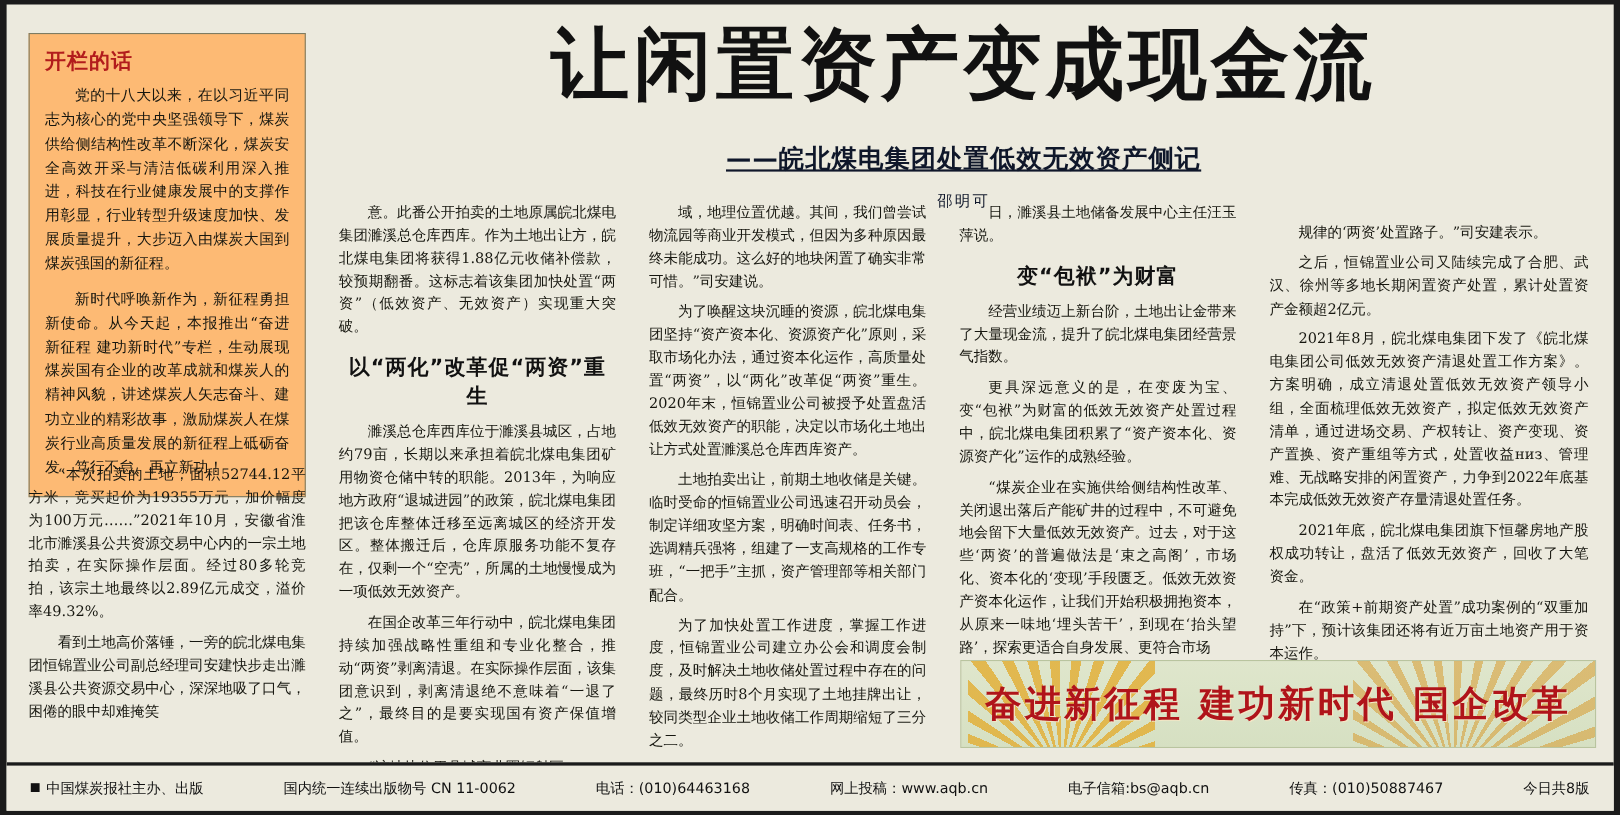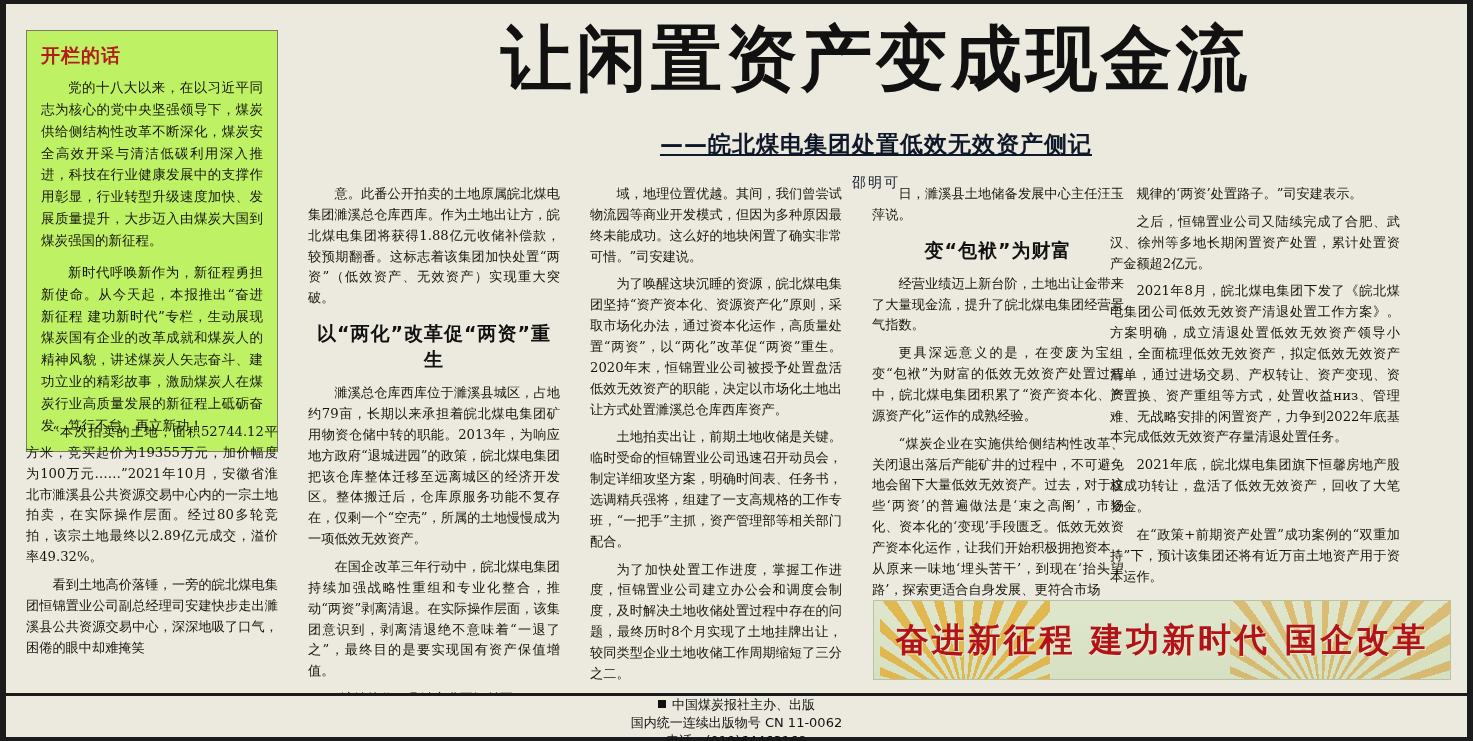"开栏的话" .lead-box { background: #bef264 -> #fdba74 }
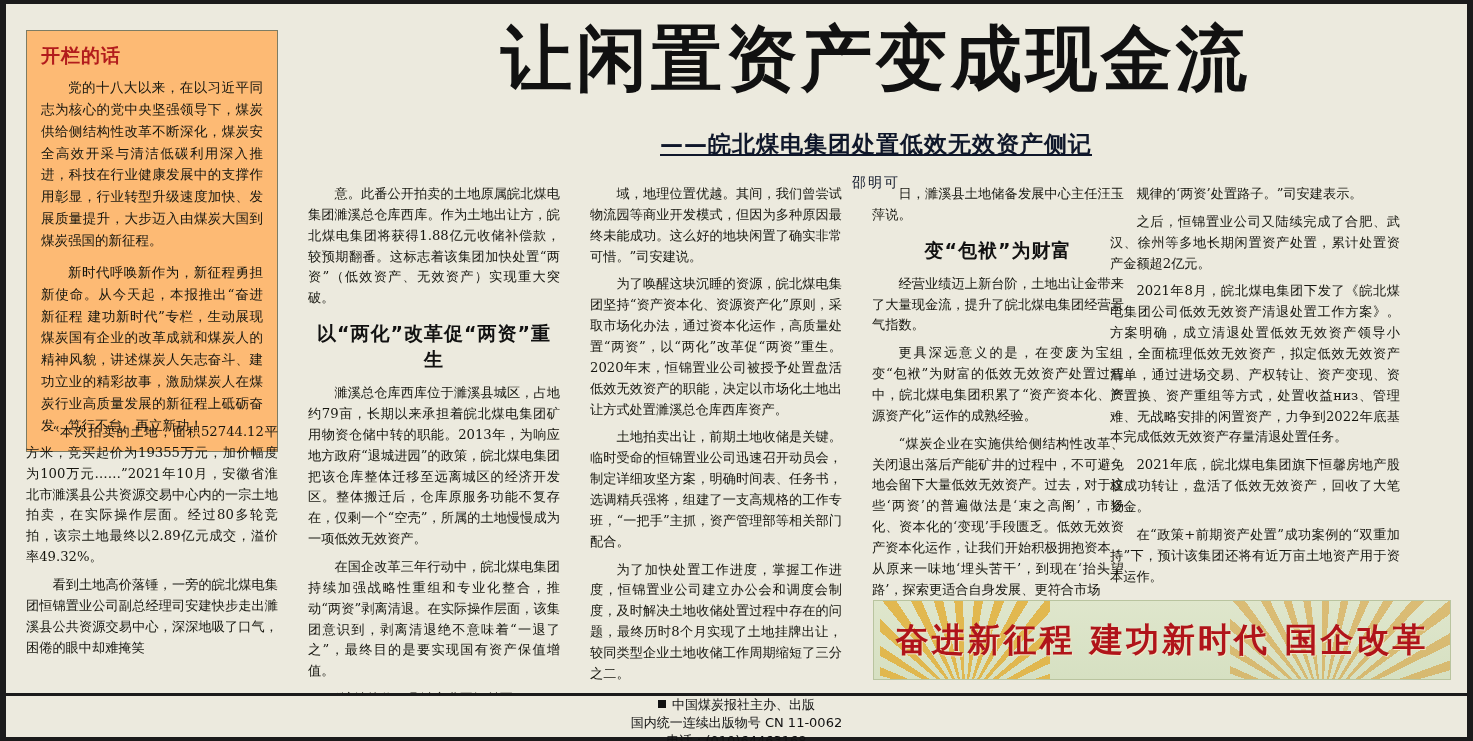"规律的‘两资’处置路子。”司安建表示。" #col5 { left: 1084px -> 1128px; margin-top: none -> 18px }
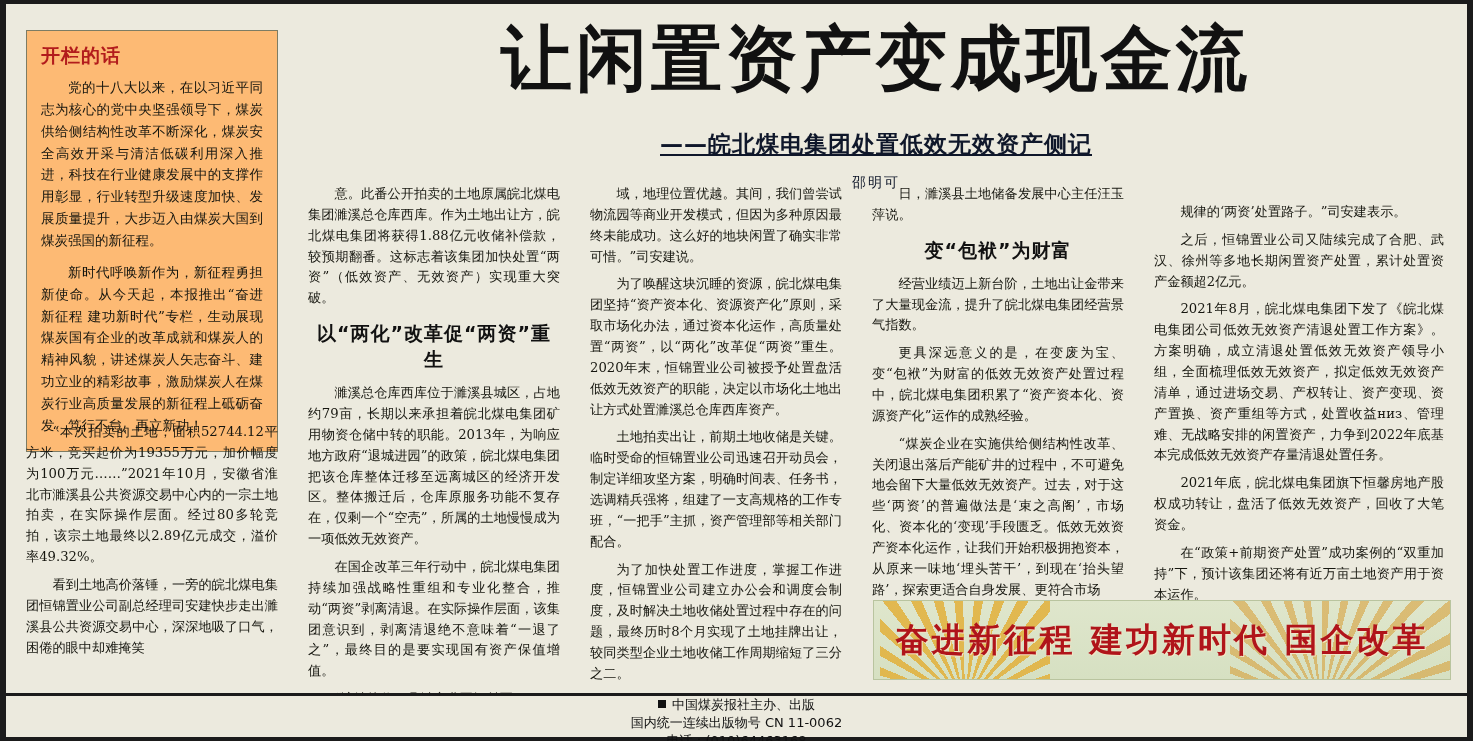"中国煤炭报社主办、出版" .footer { flex-direction: column -> none }
